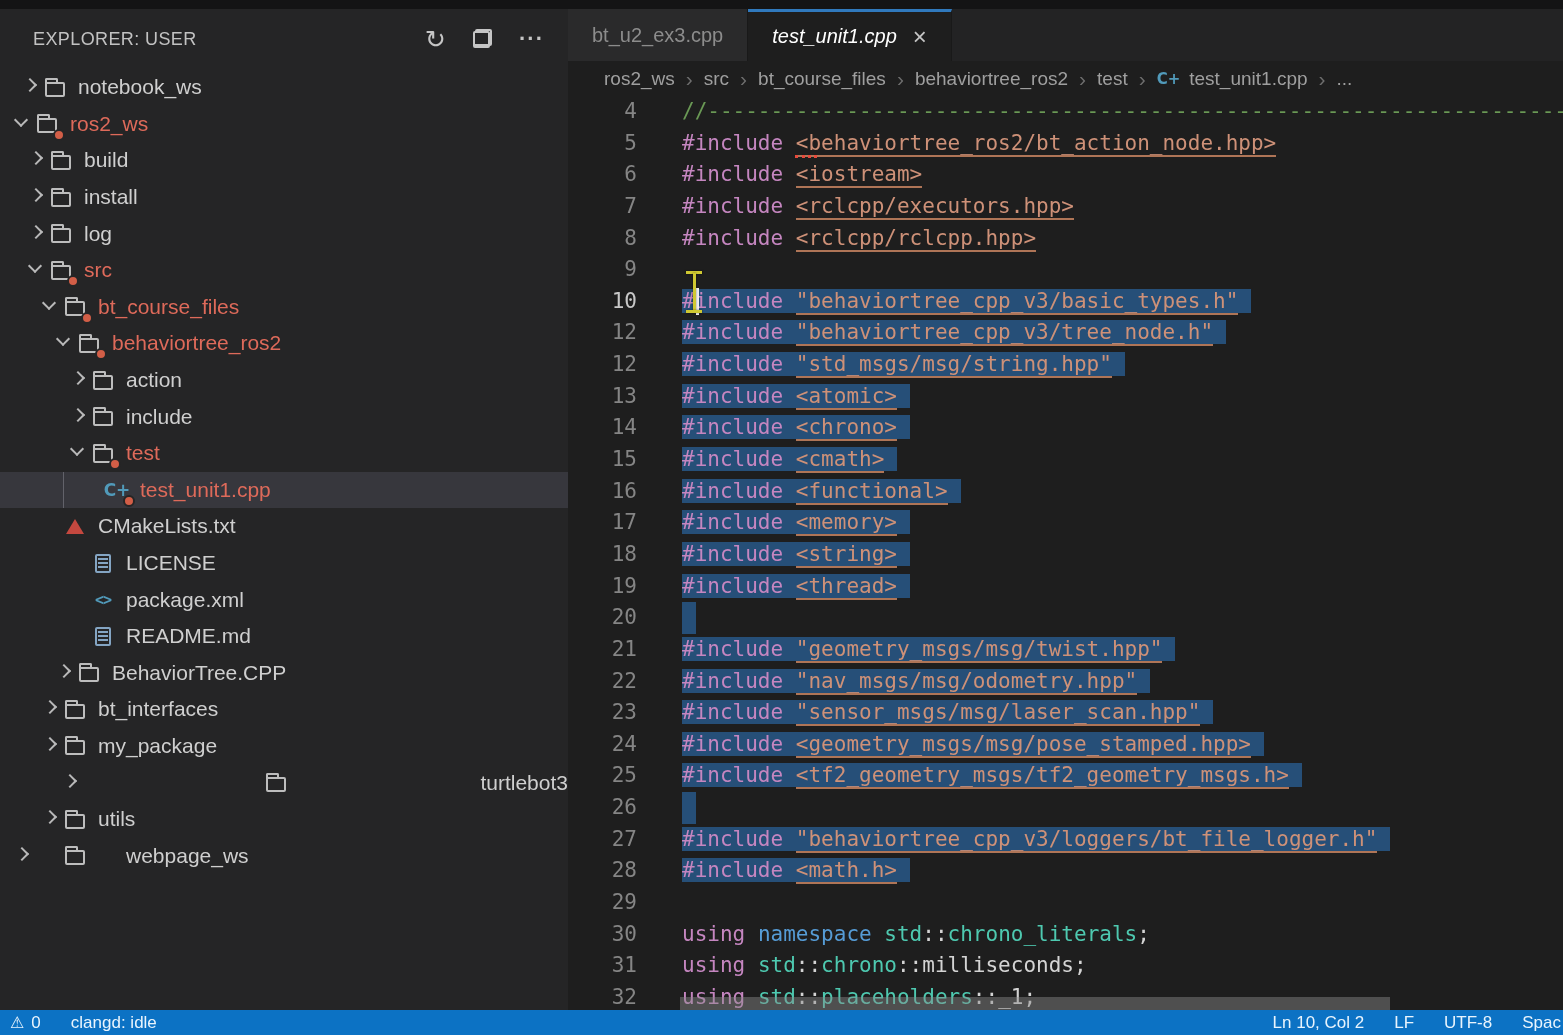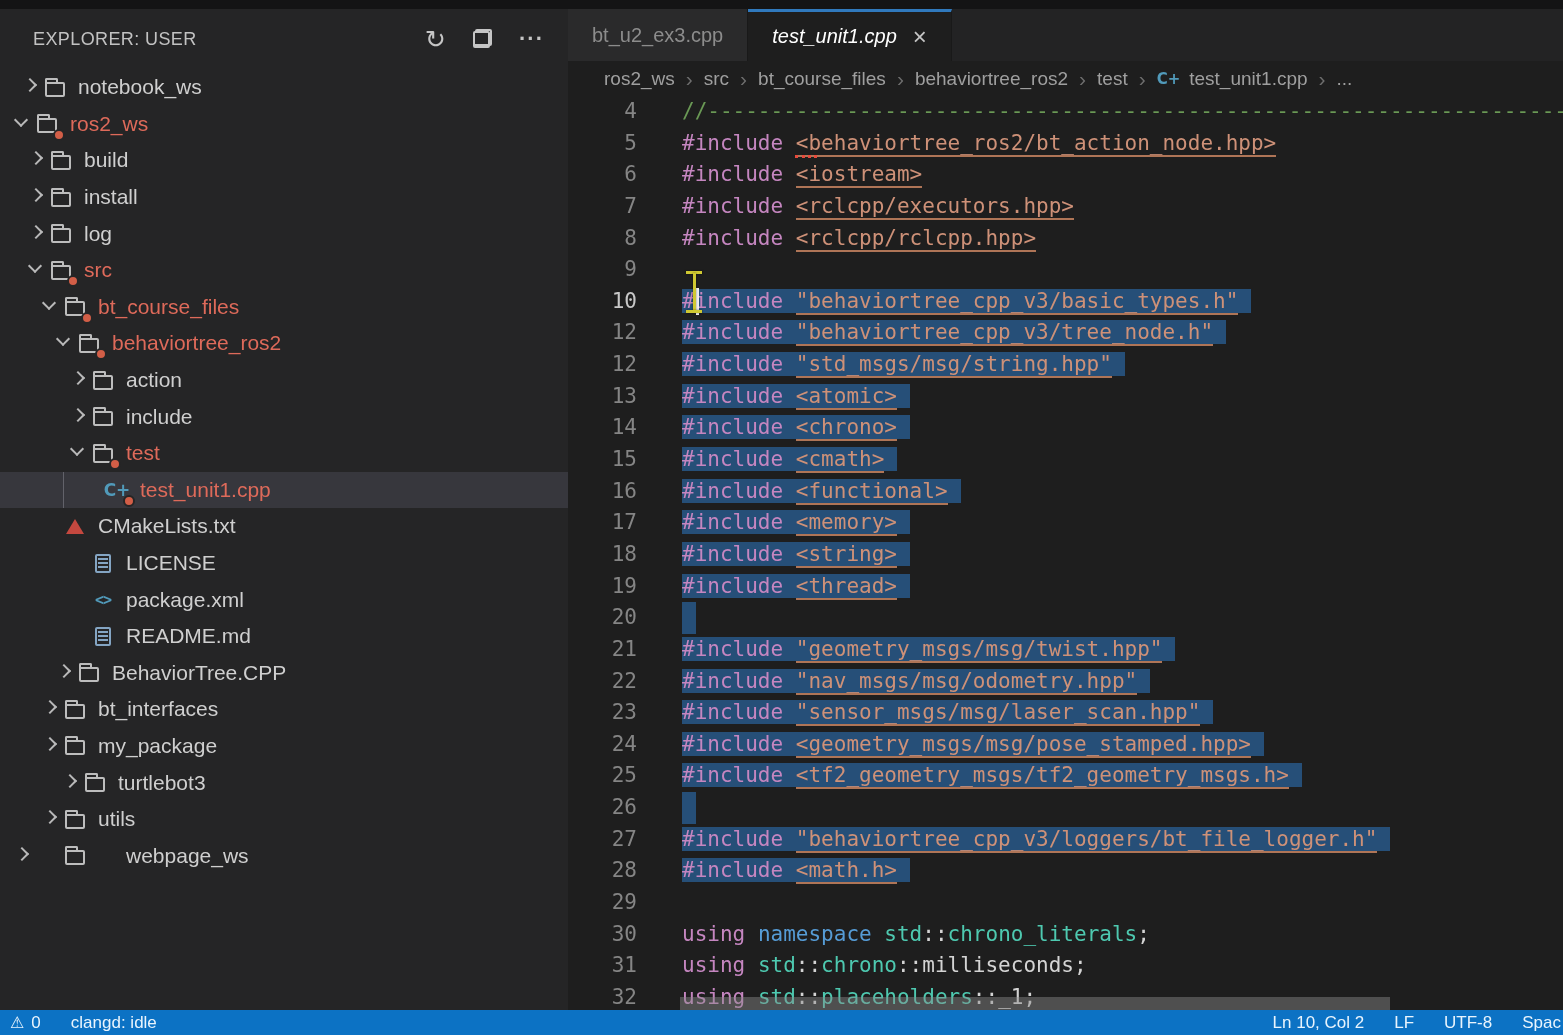"turtlebot3" div.trow { justify-content: none -> space-between }
